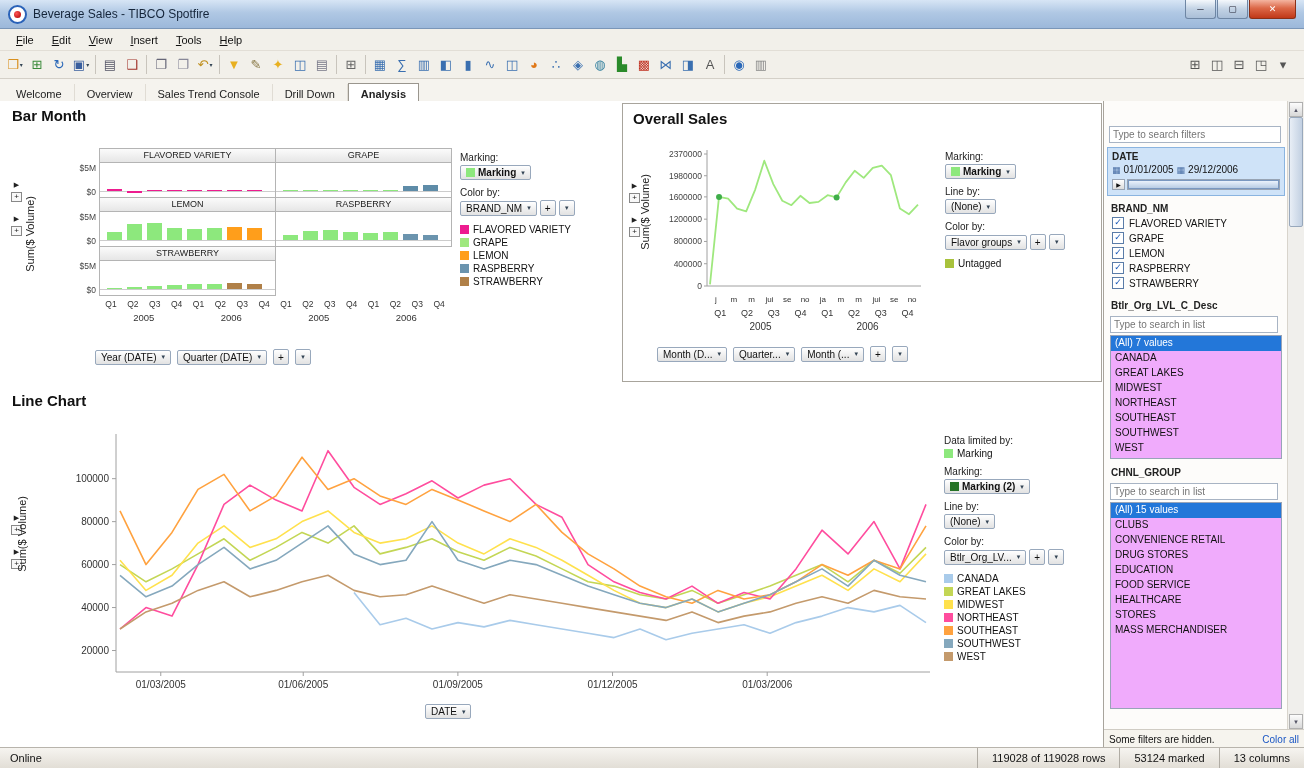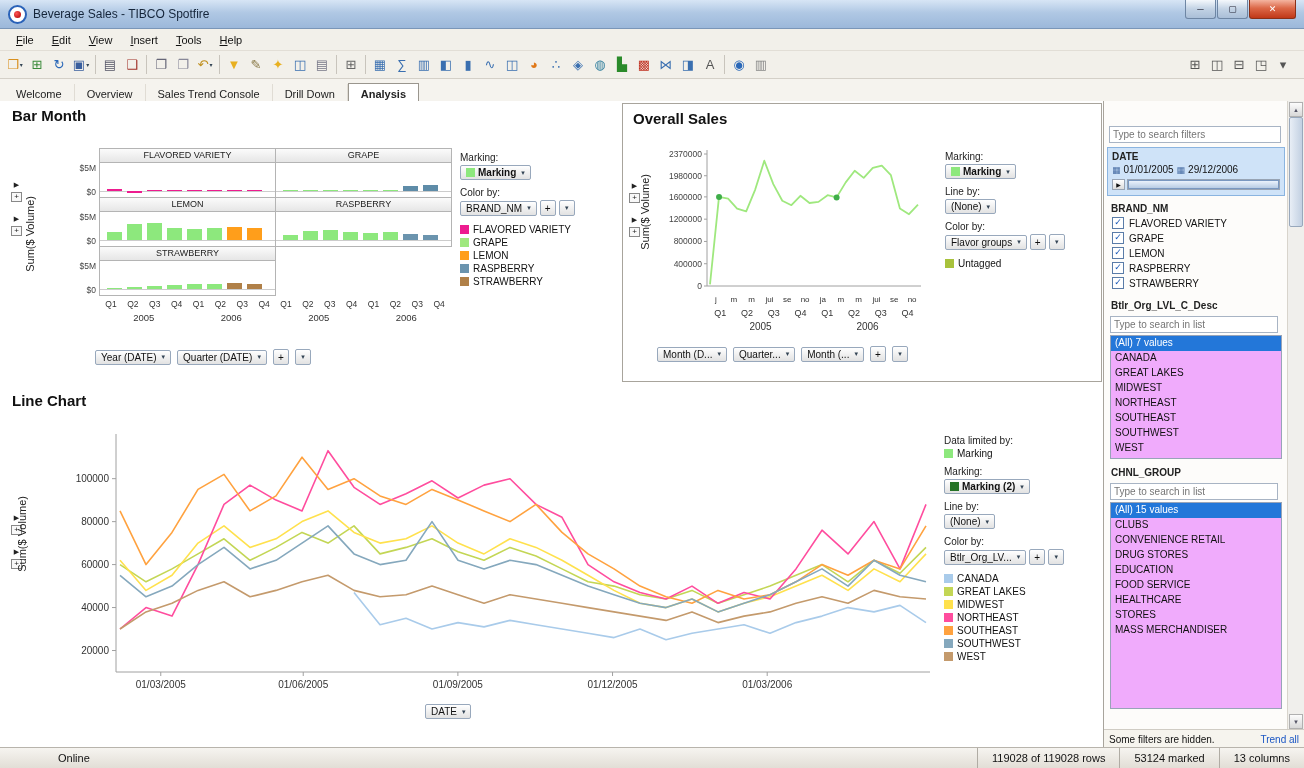"Trend all" a { text: Trend -> Color }
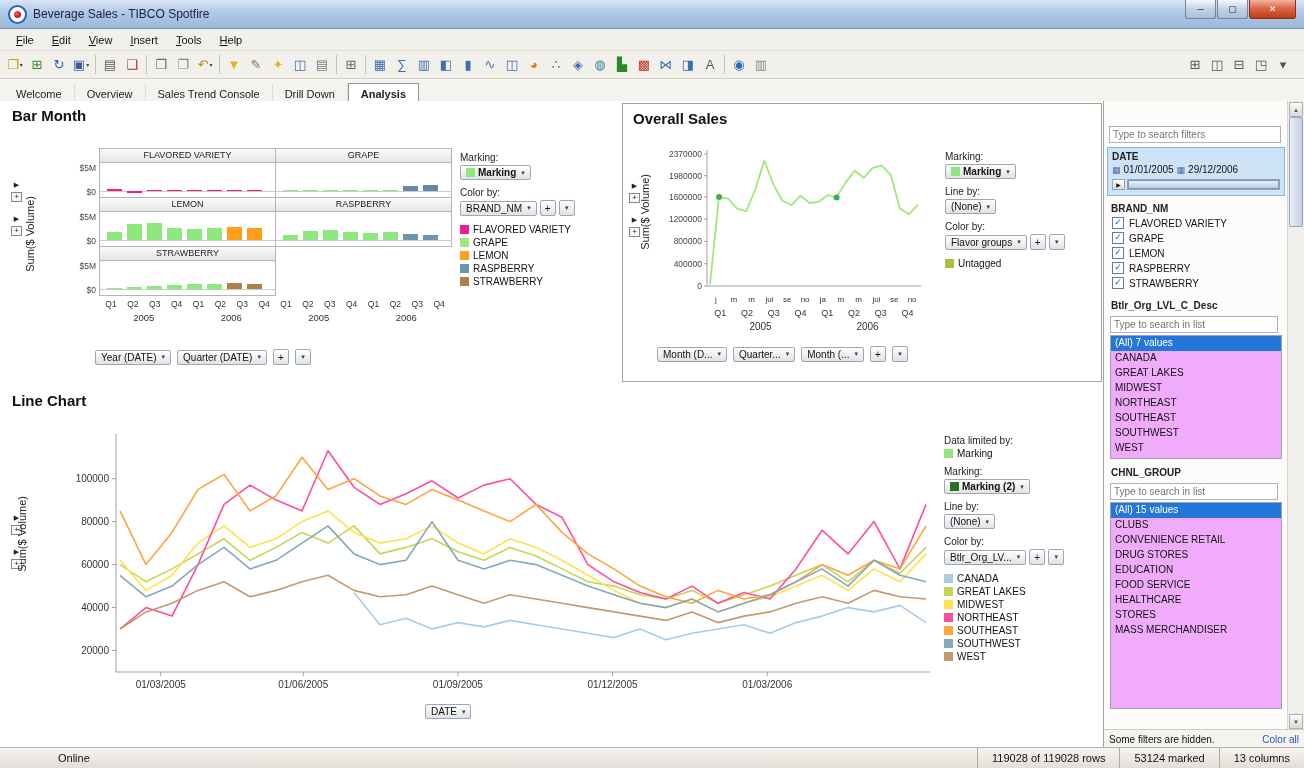"Online" .statusbar { padding-left: 48px -> none }
